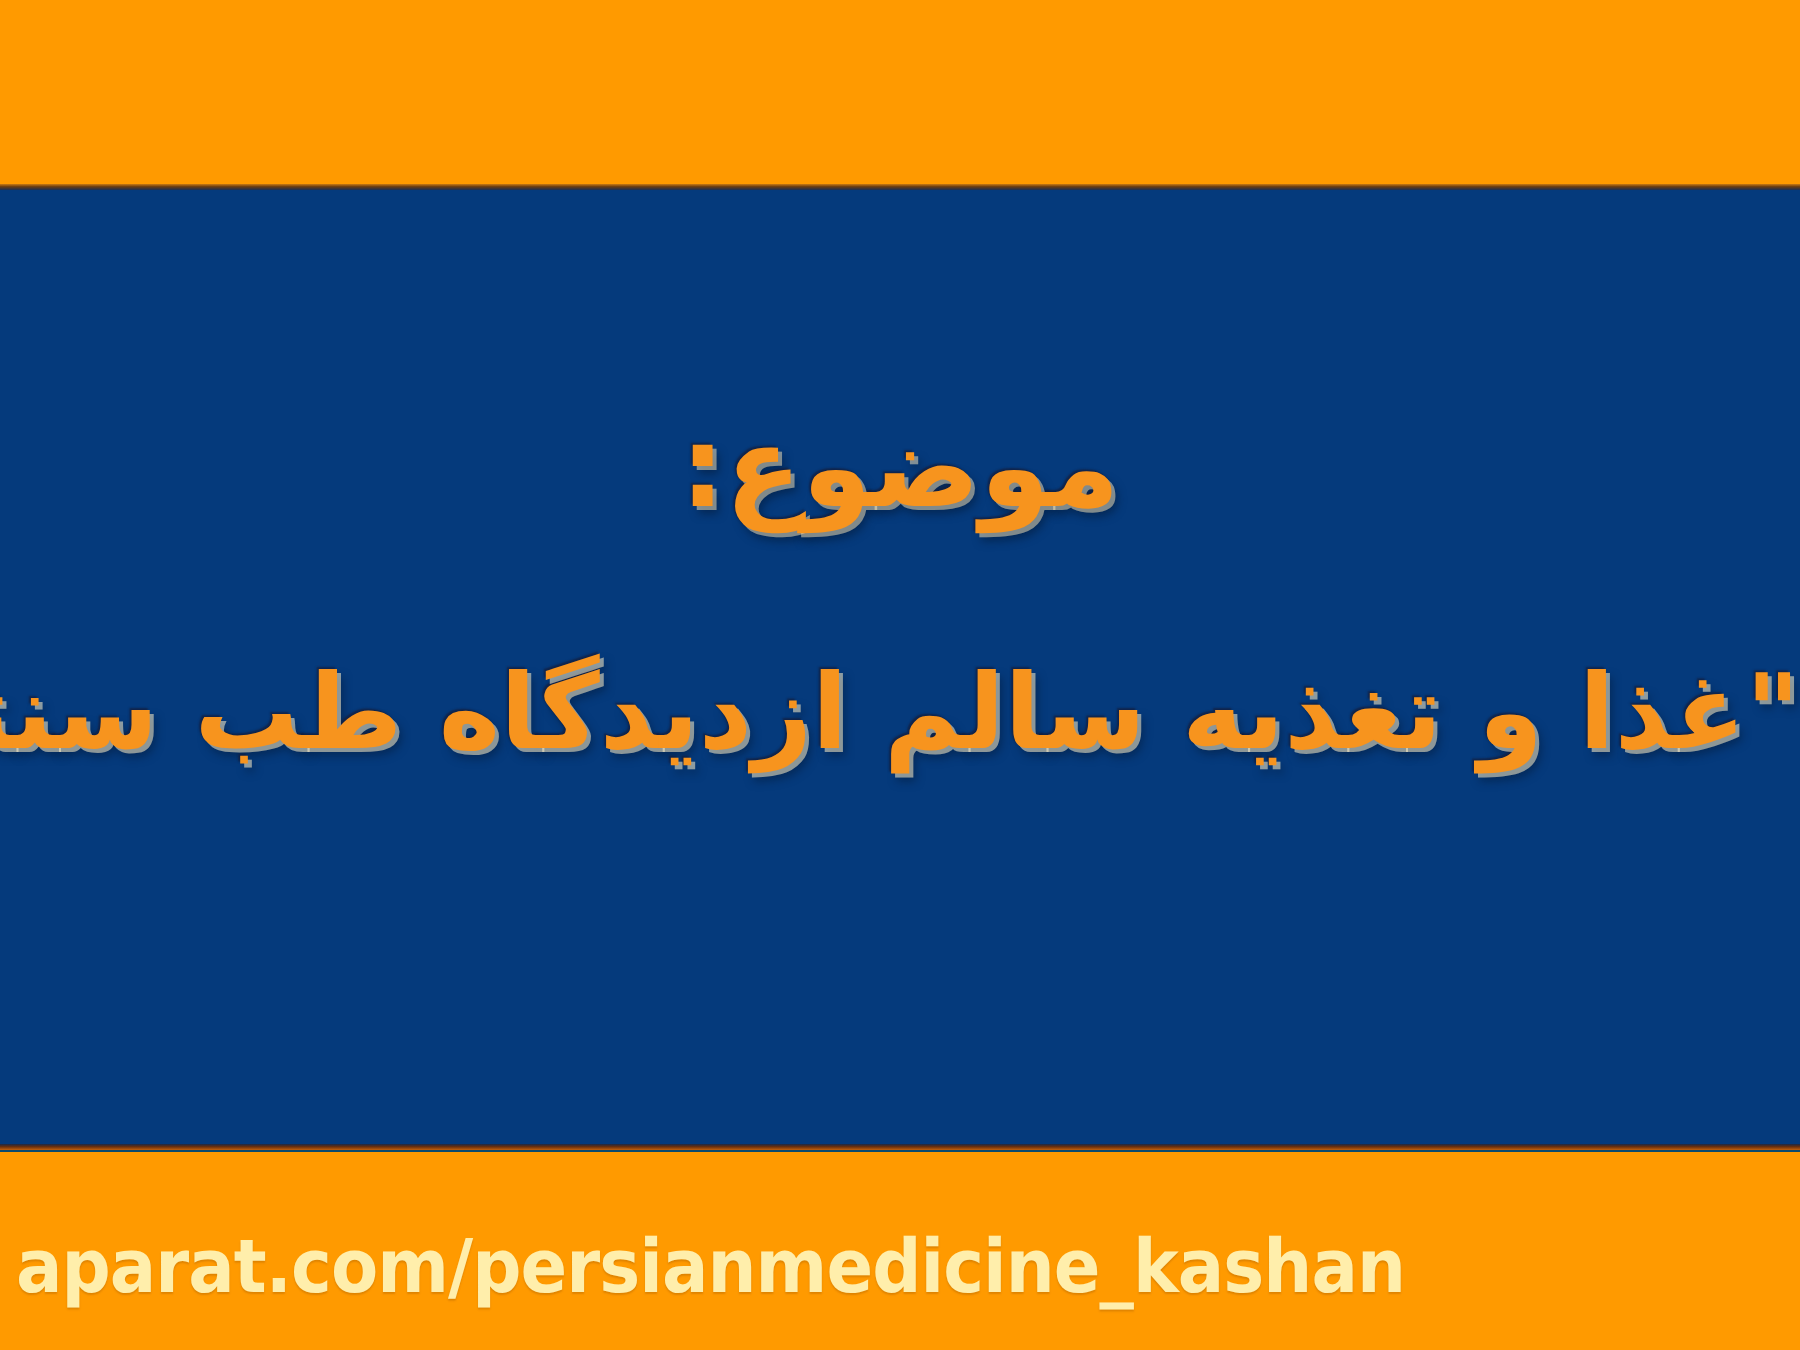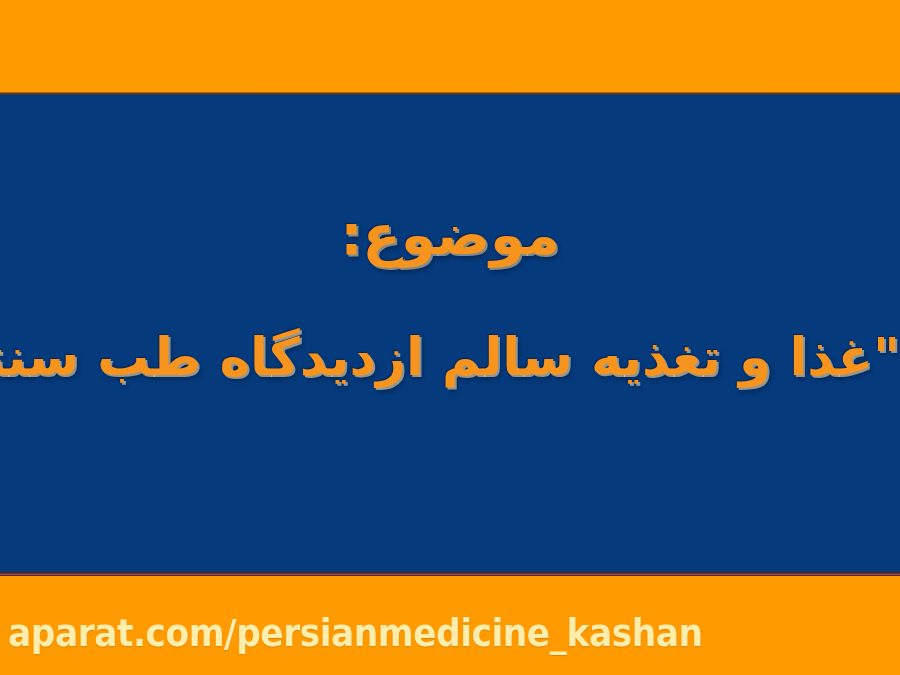"موضوع:" #slide { background: #4c1d95 -> #0c4a6e }
